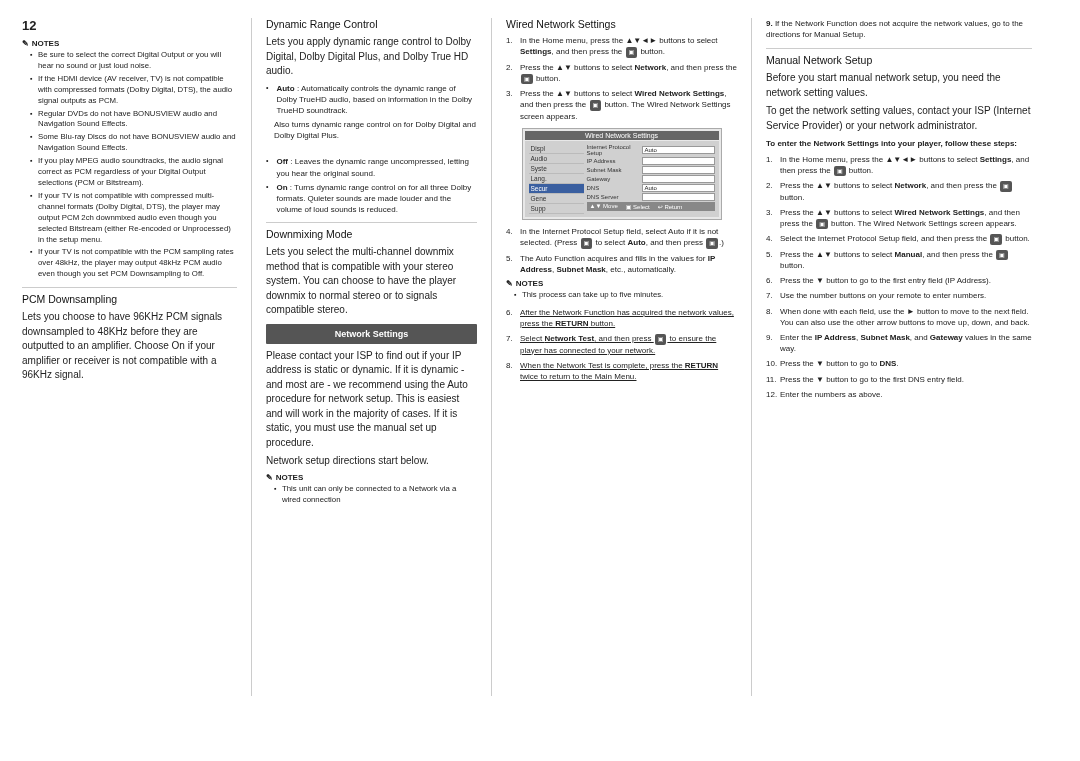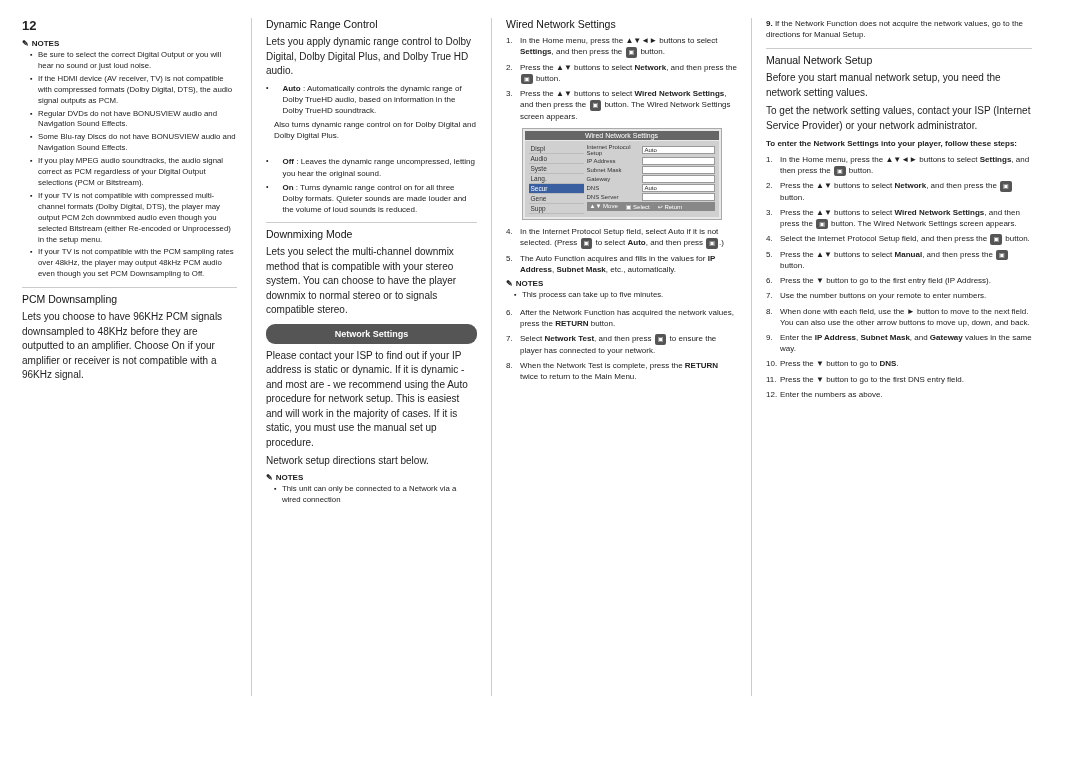"Auto : Automatically controls the" .bullet-point { gap: 14px -> 8px }
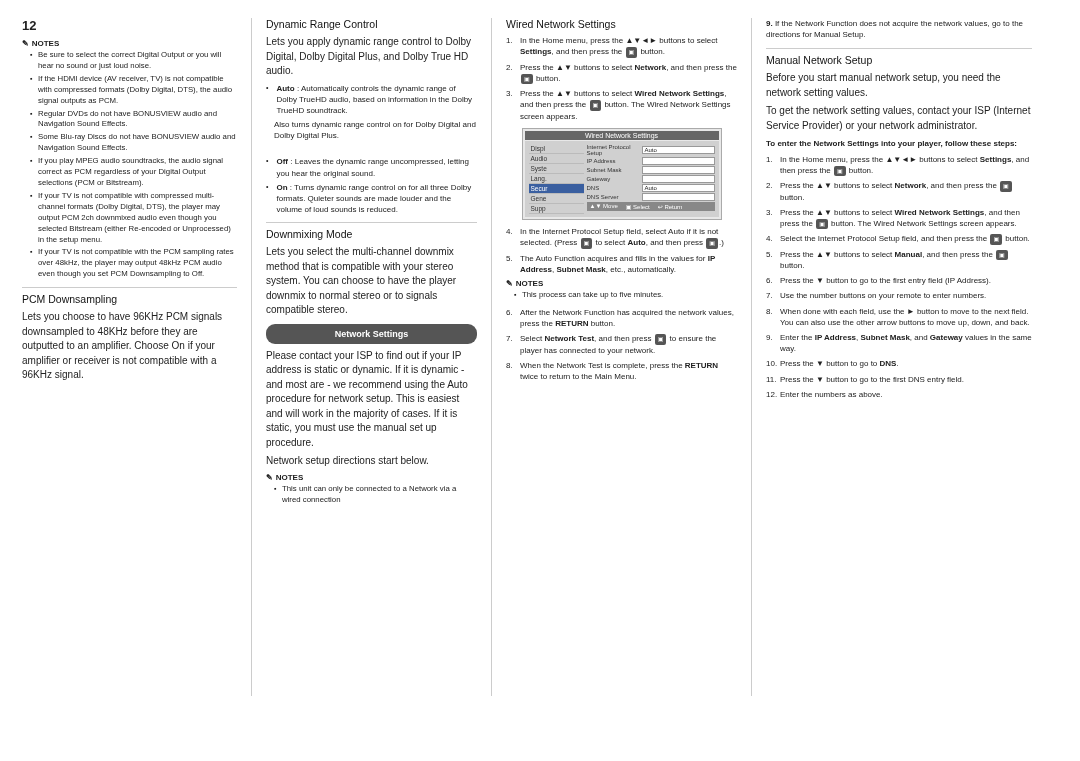"After the Network Function has" ol.steps { text-decoration: none -> underline }
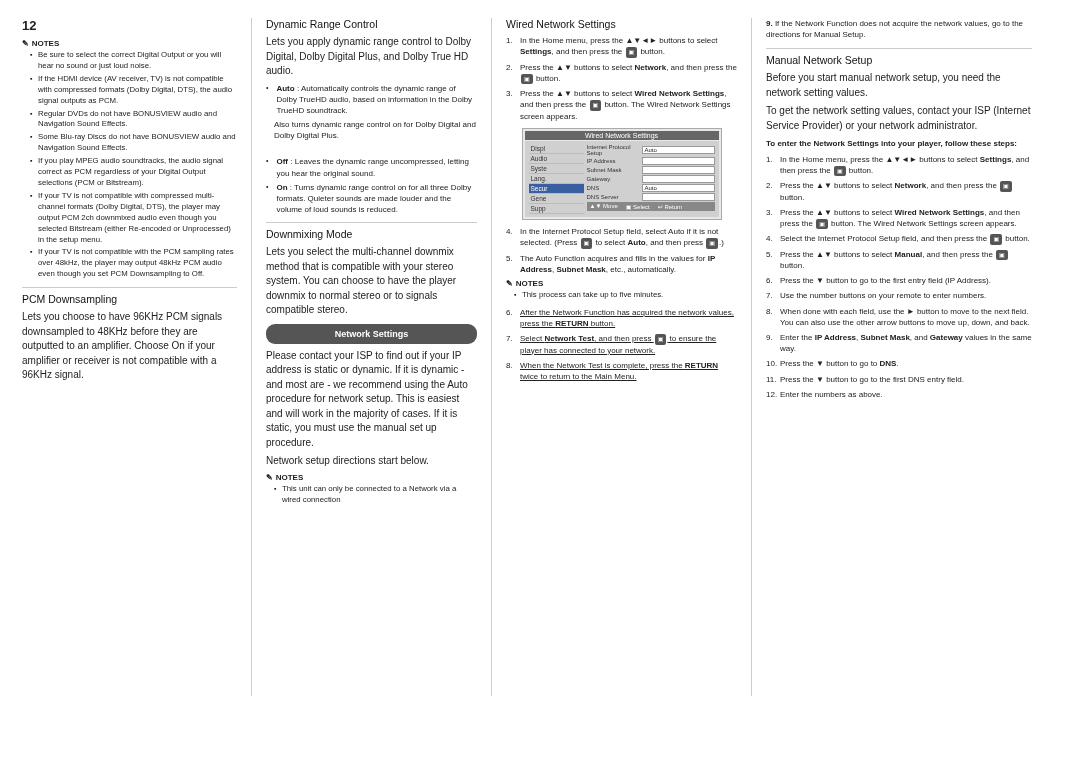"Network Settings" .network-settings-box { border-radius: 9px -> 1px }
